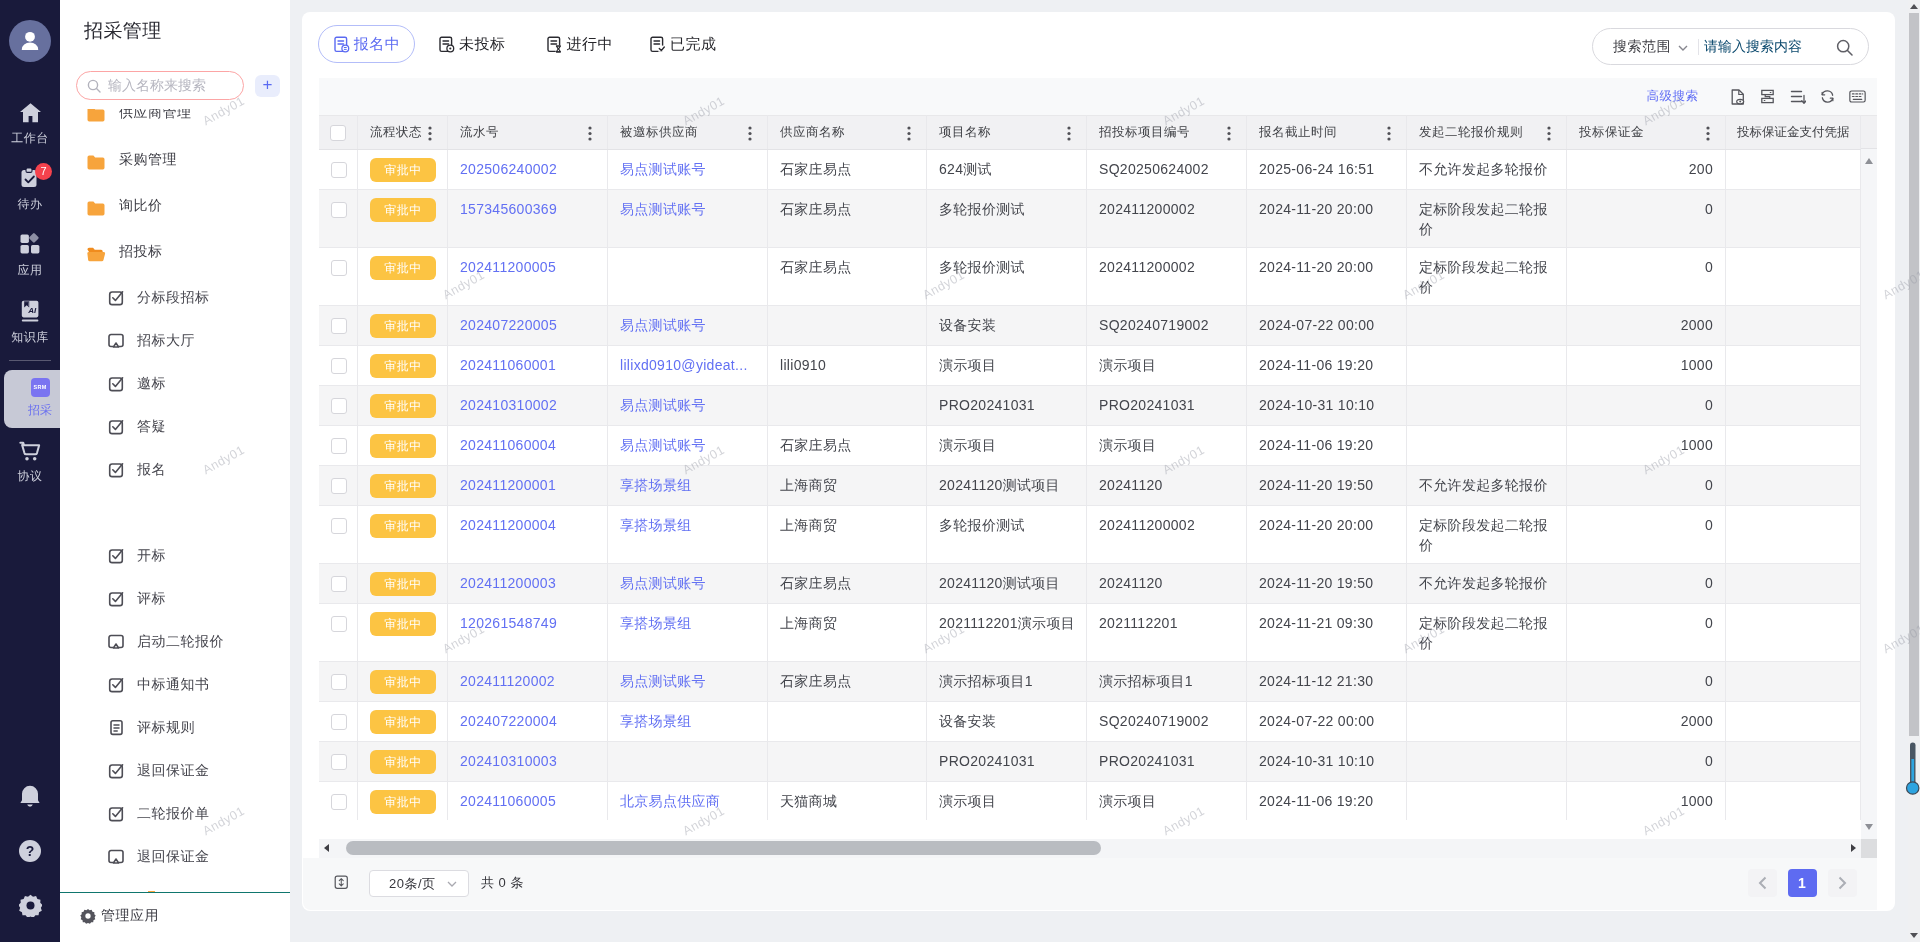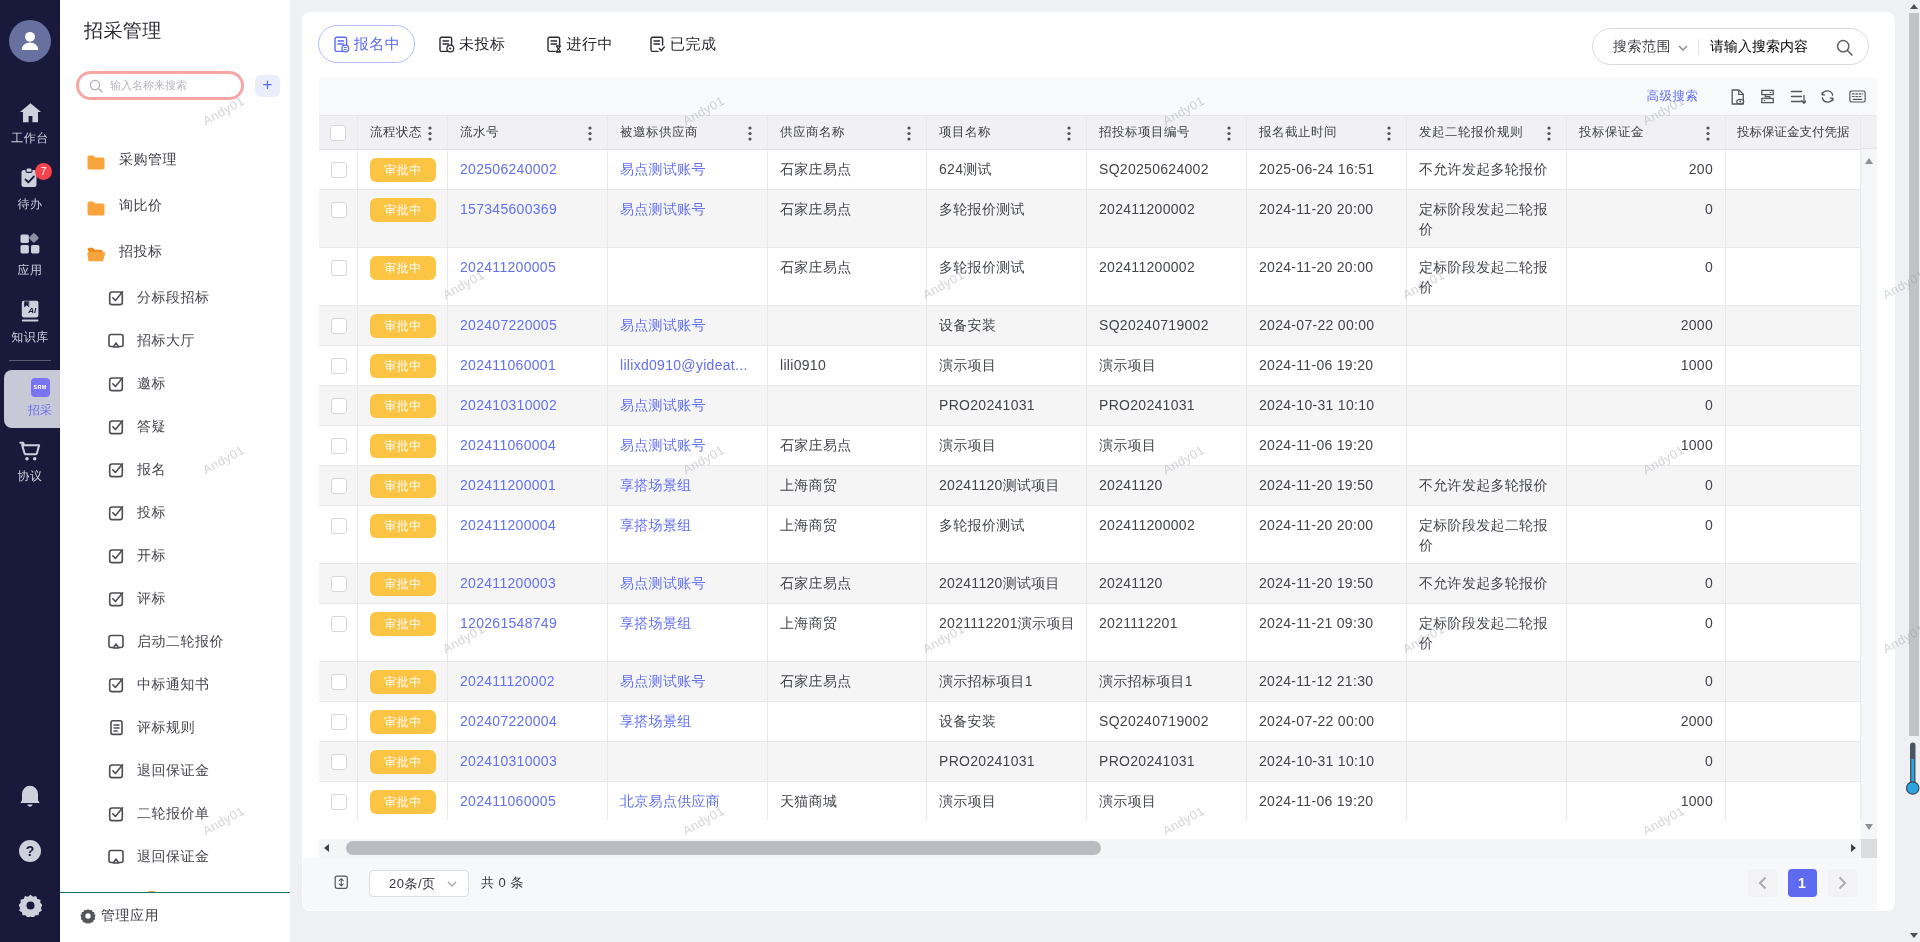"请输入搜索内容" #searchpill .ph { color: #000000 -> #0c4a6e; margin-left: 11px -> 5px }
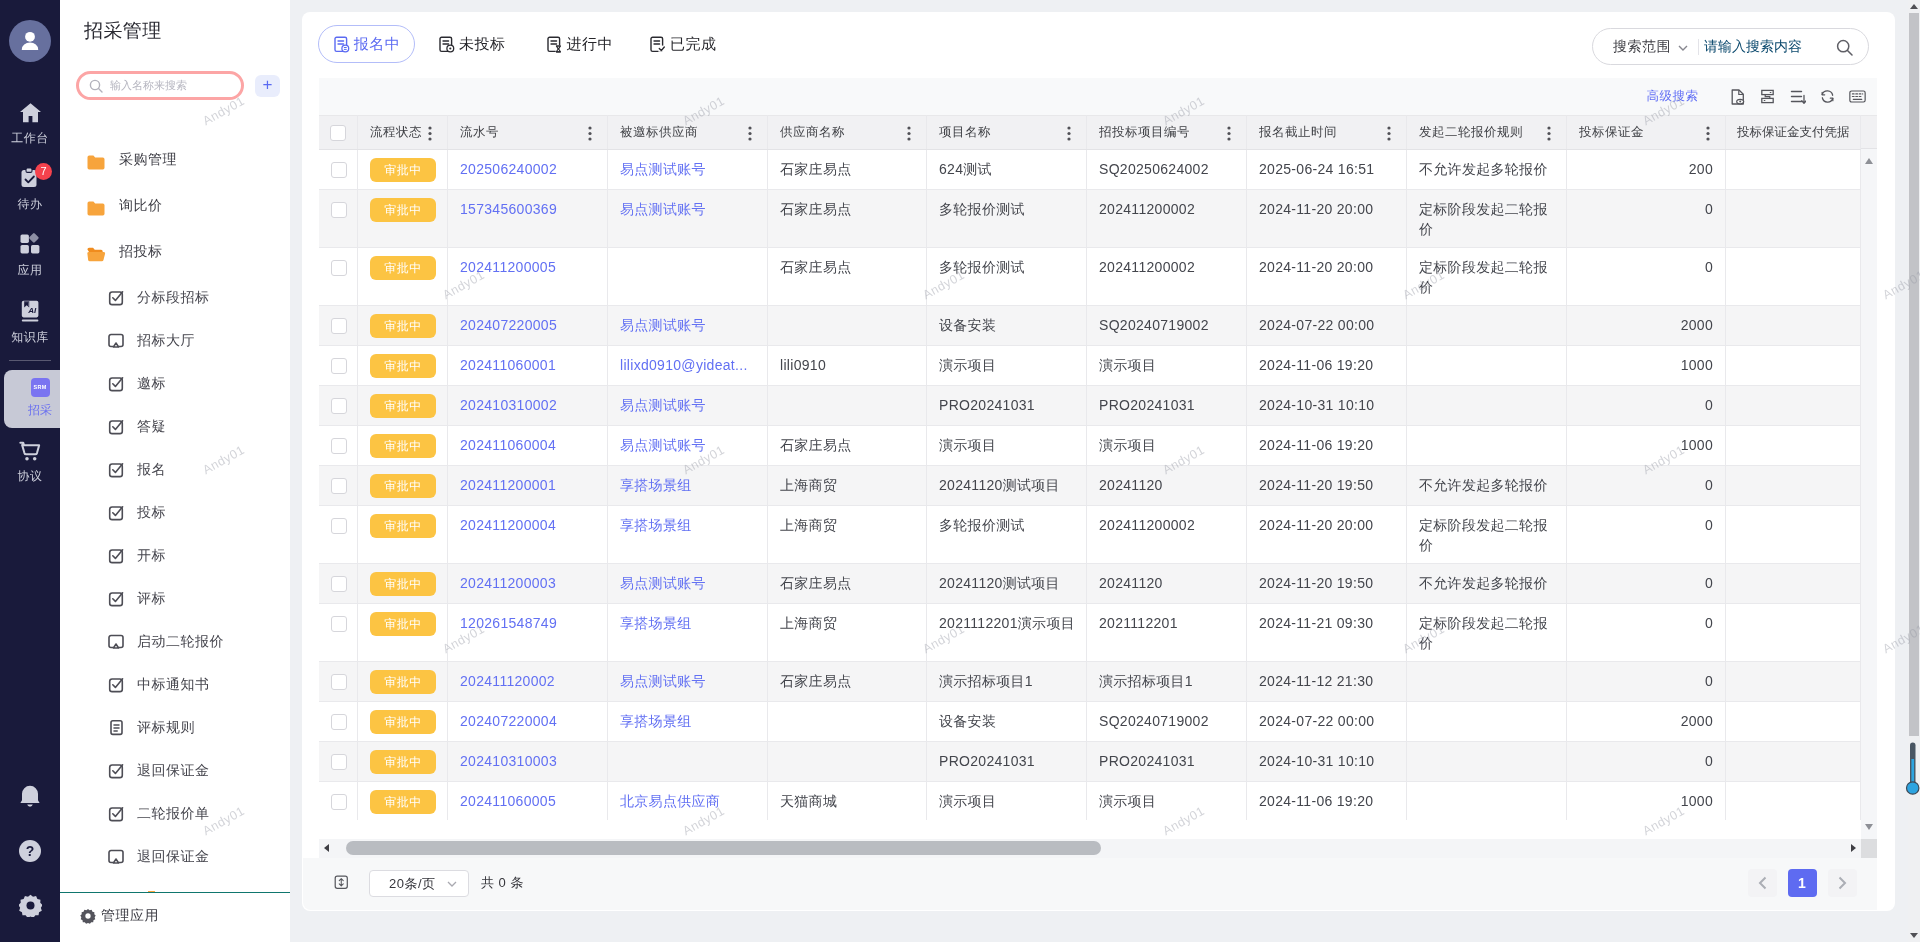"输入名称来搜索" #sn-search { border: 3px solid #fca5a5 -> 1px solid #fca5a5; font-size: 11px -> 14px }
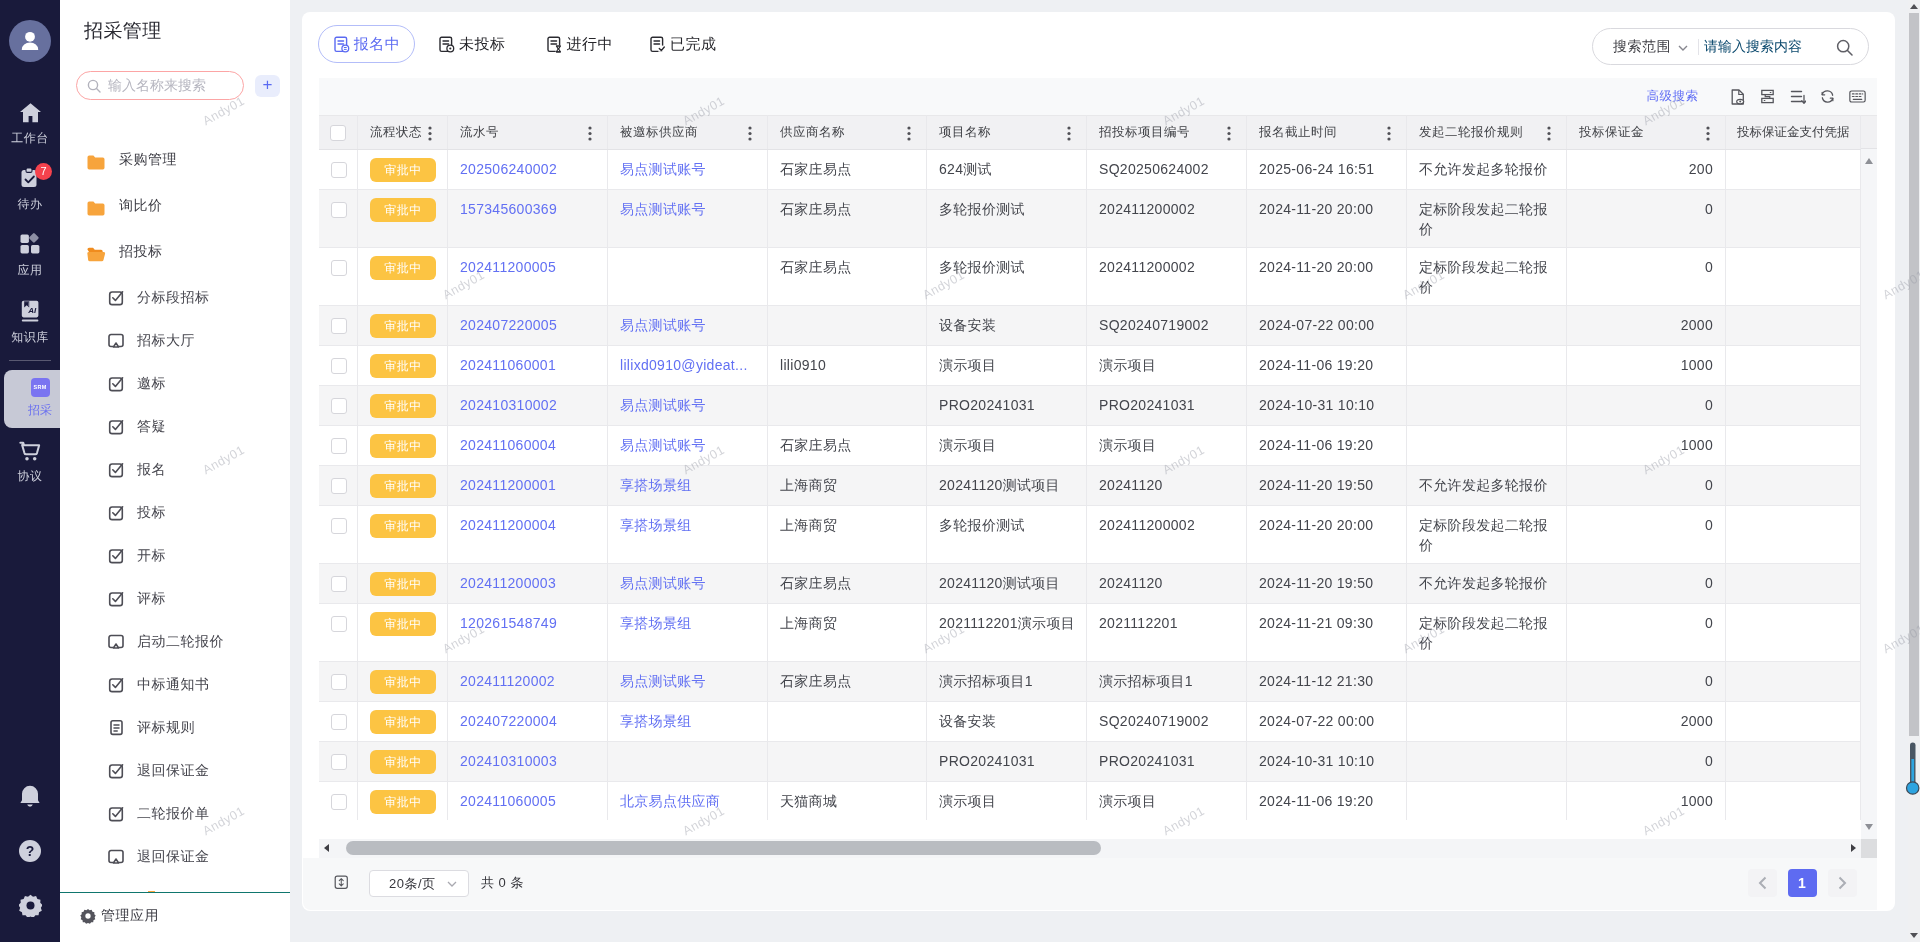"供应商管理" div.mi { html: none -> <div> <span> <svg> <path></path> </svg> </span> <span>供应商管理</span> </div> }
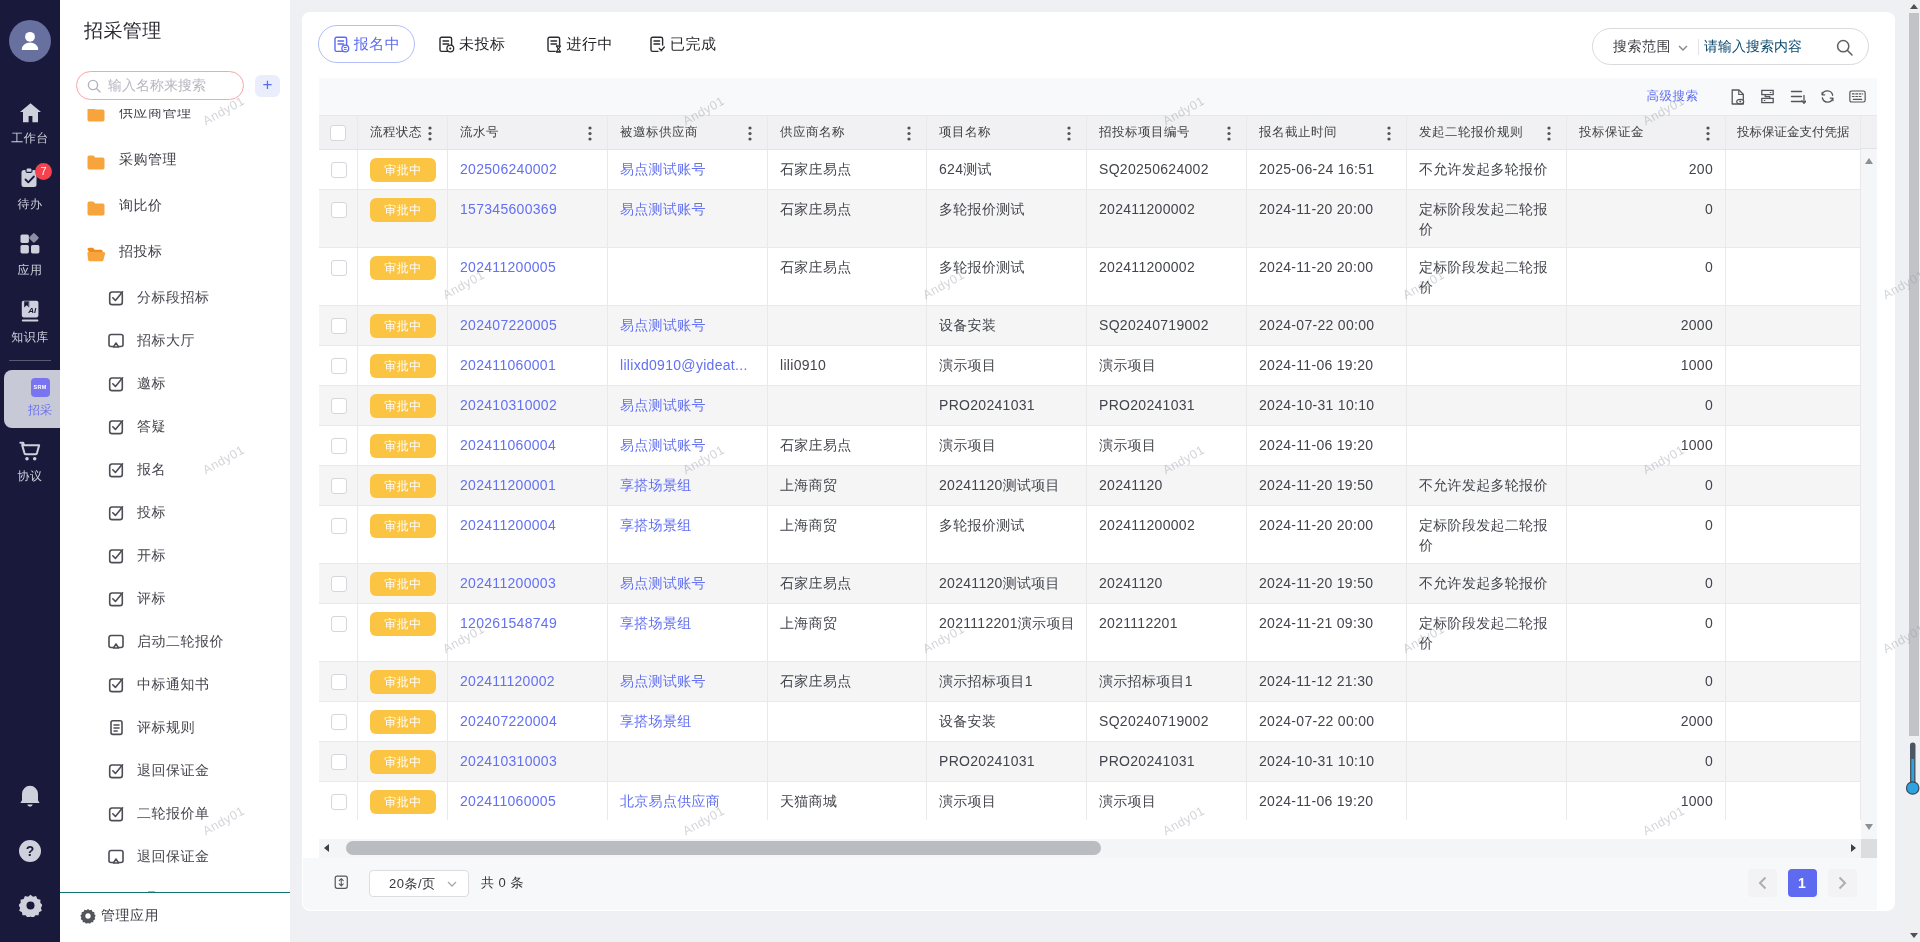"投标" div.mi { html: <div> <span> <svg> <rect></rect> <path></path> </svg> </span> <span>投标</span> </div> -> none }
